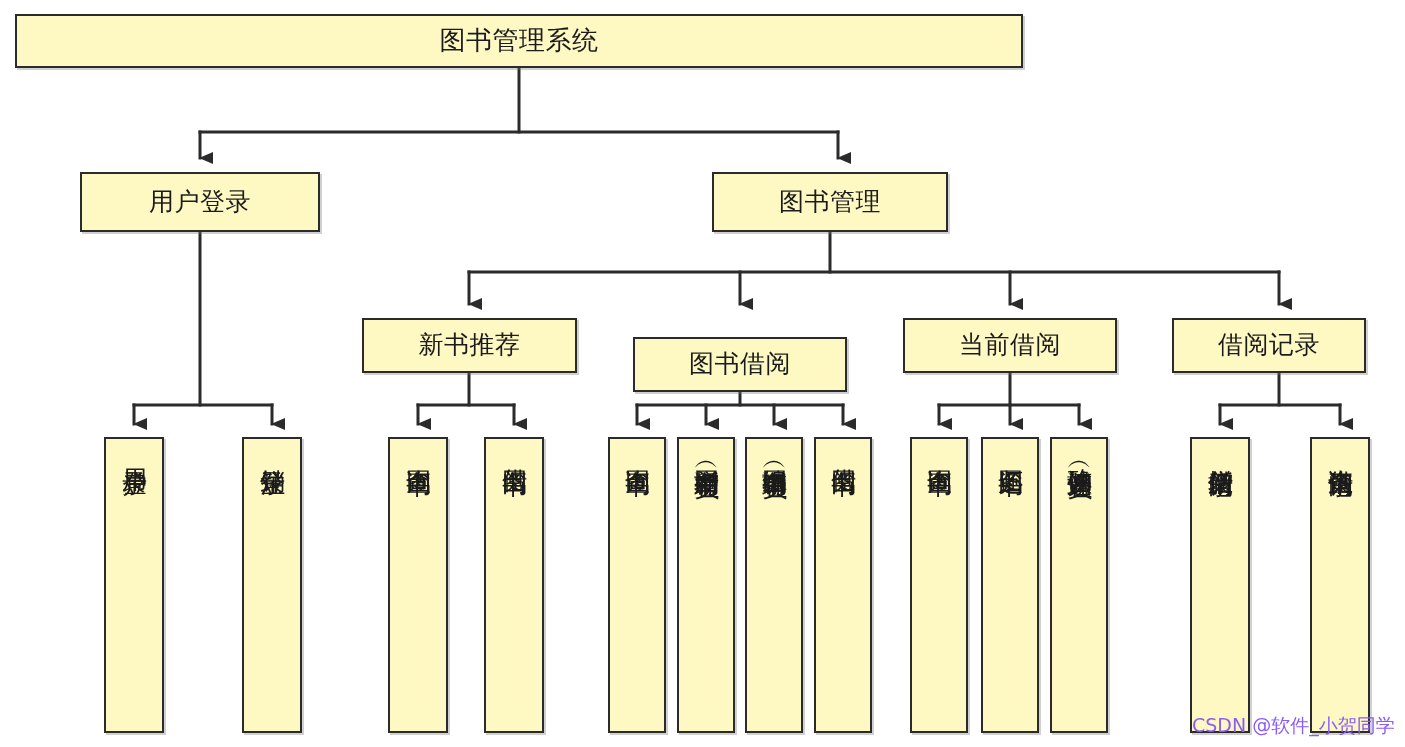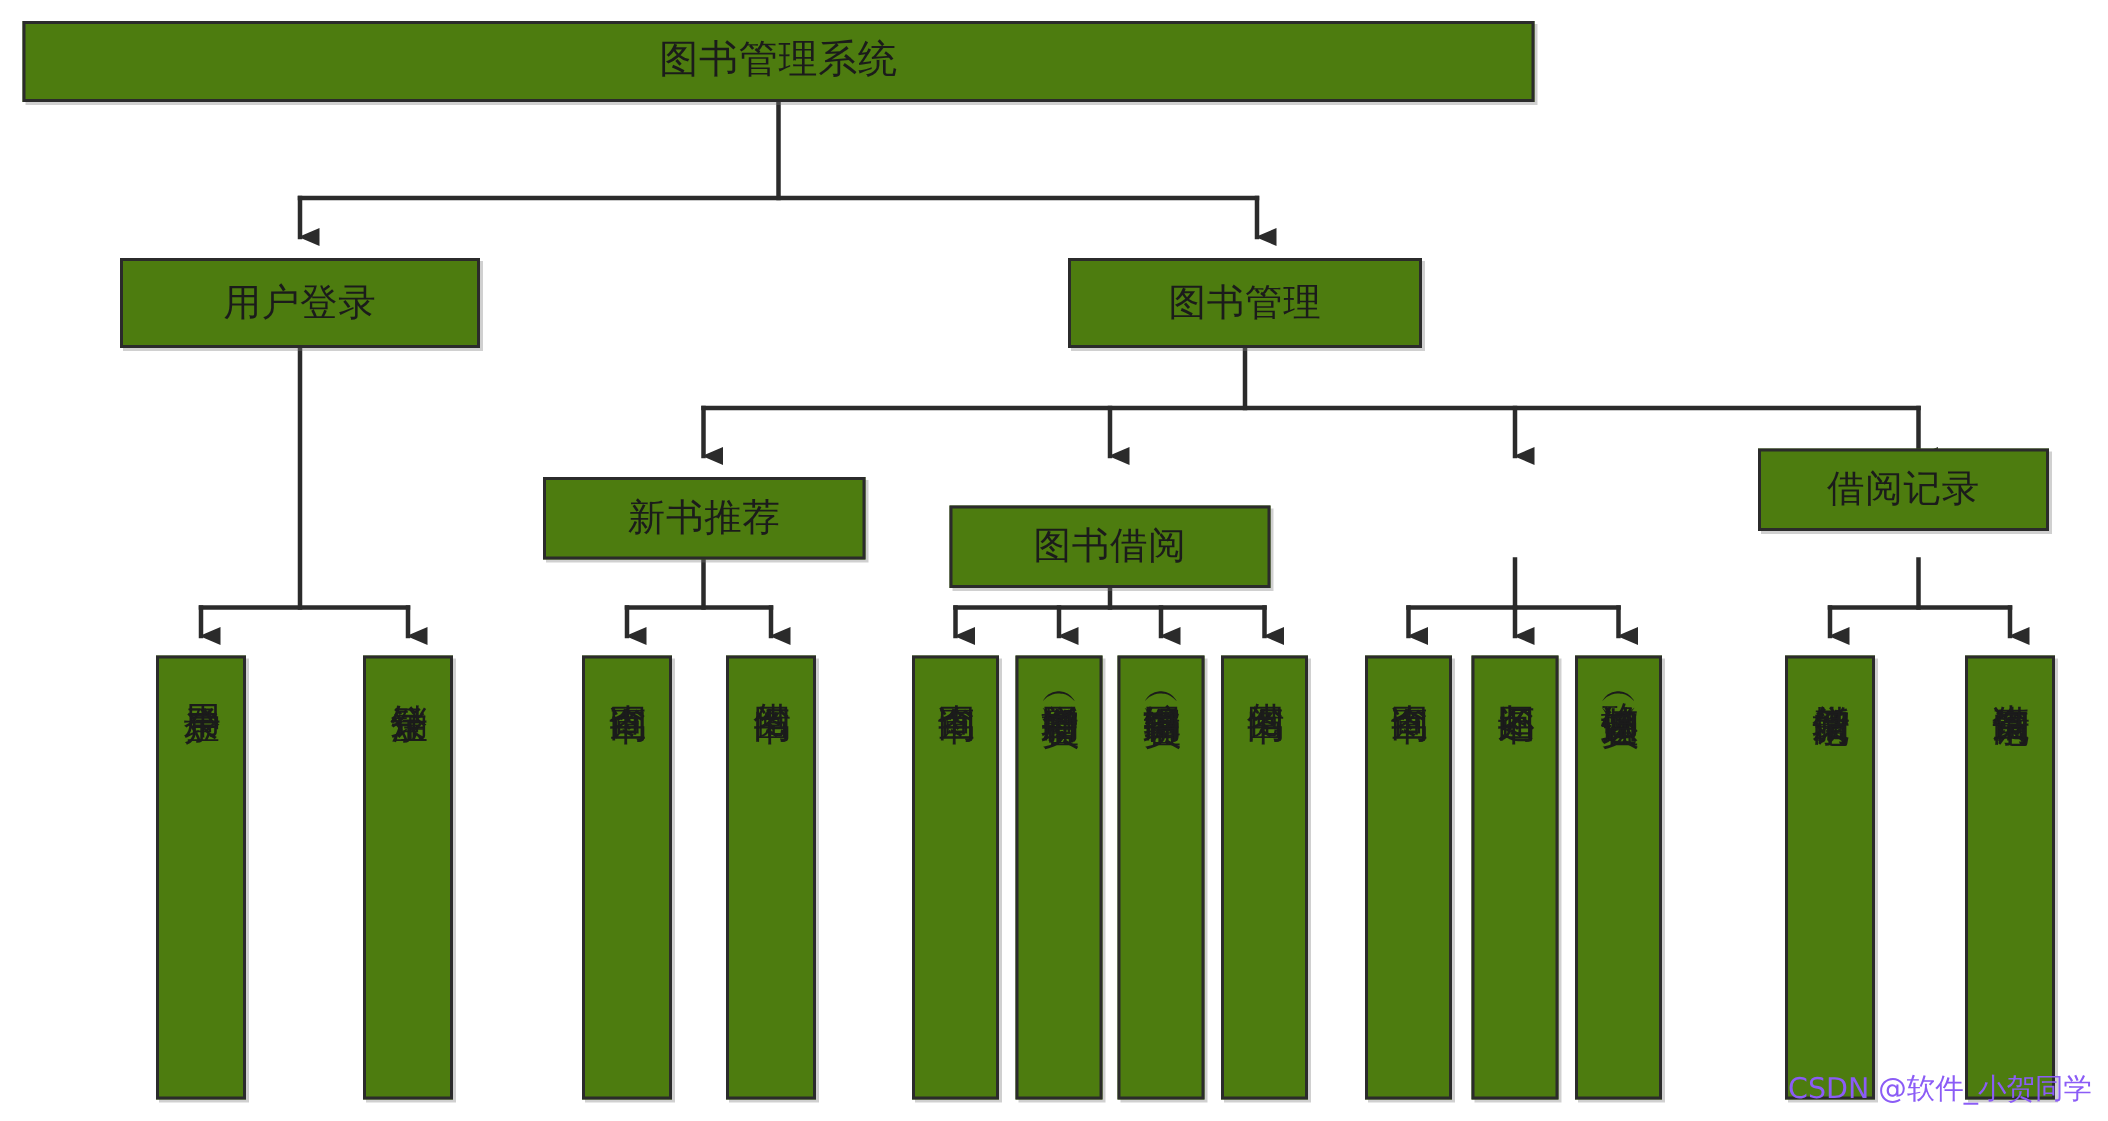"图书管理系统" .node { background: #4d7c0f -> #fef9c3 }
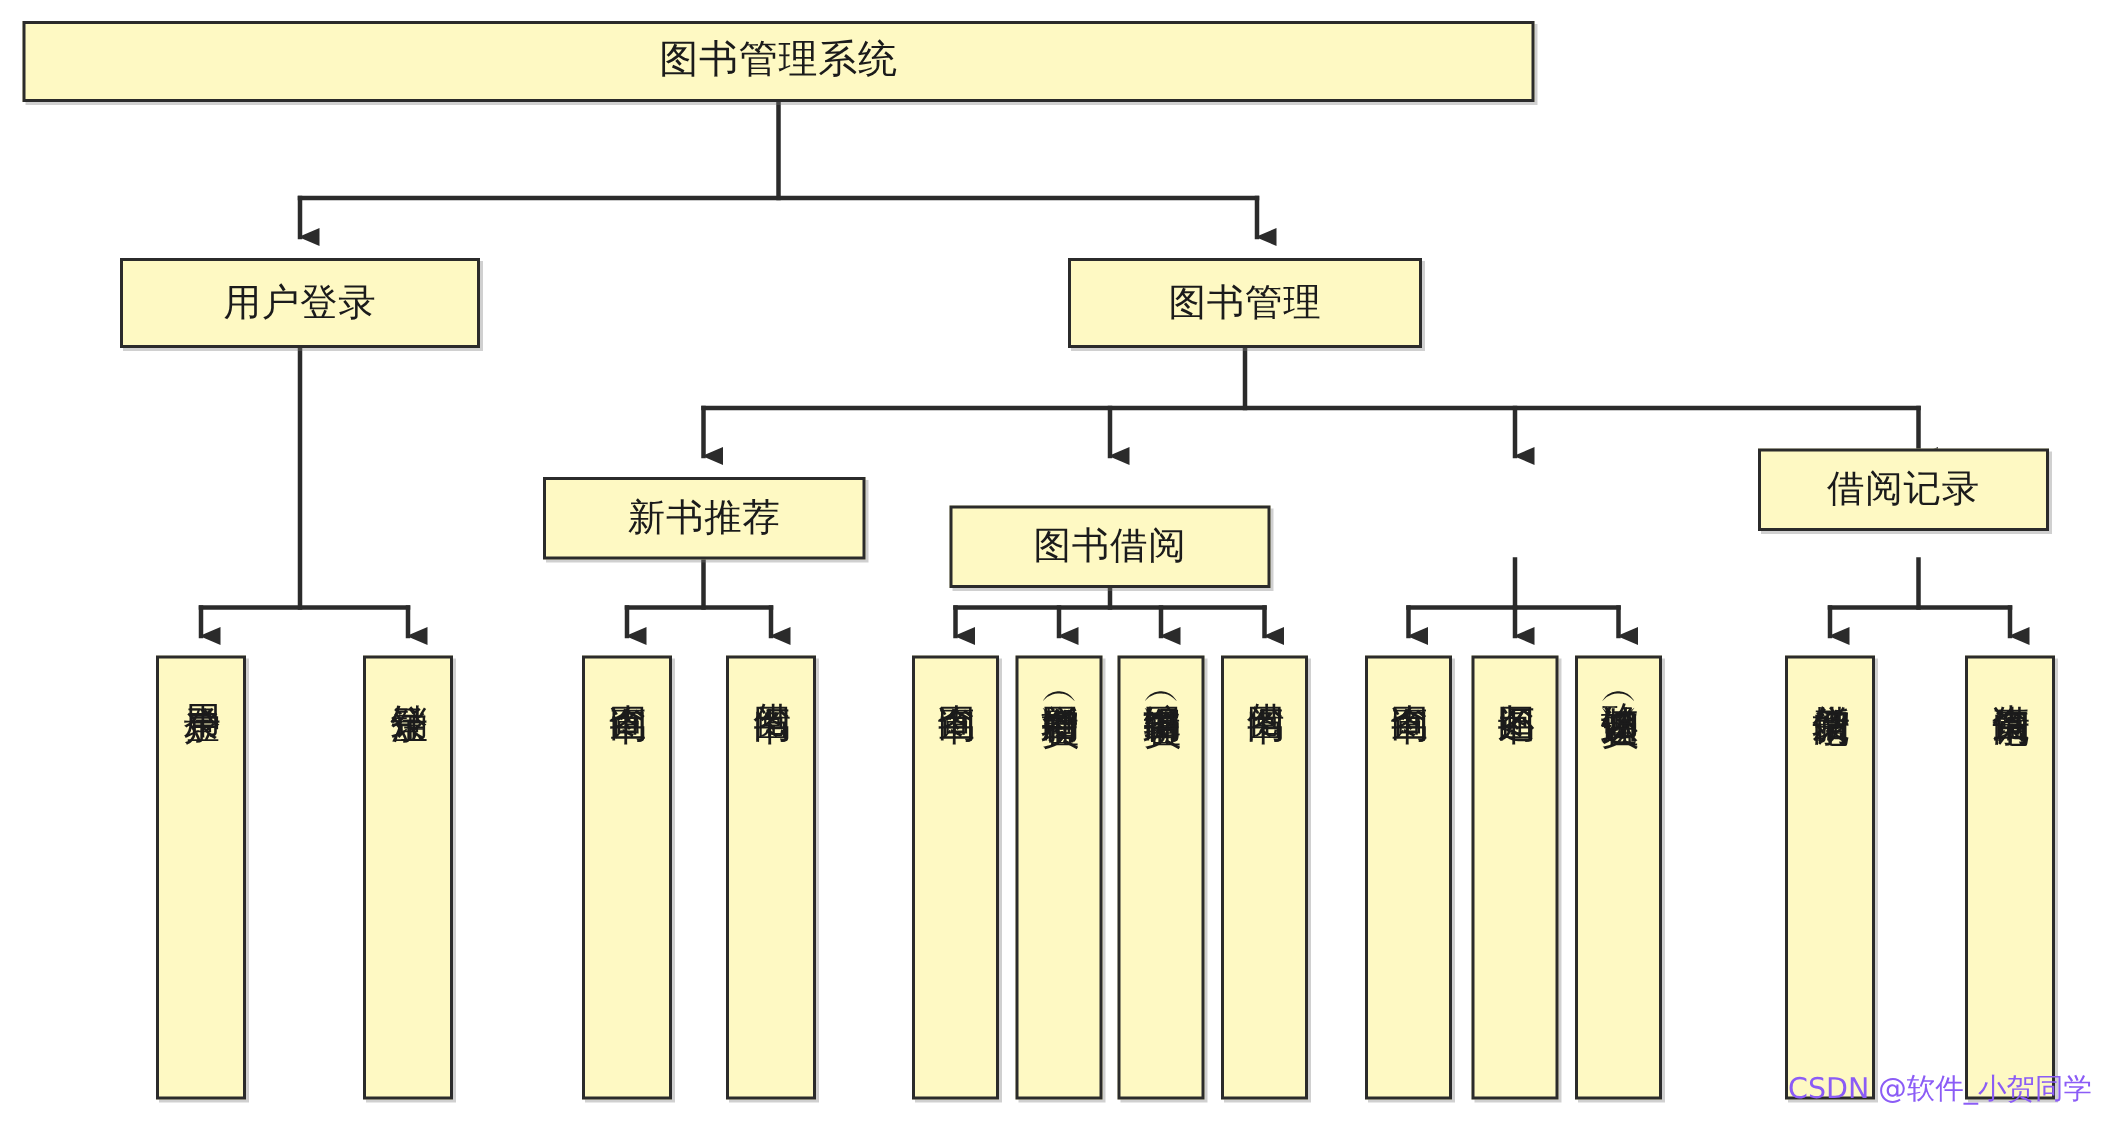"当前借阅" div.node { html: none -> <div> <span>当前借阅</span> </div> }
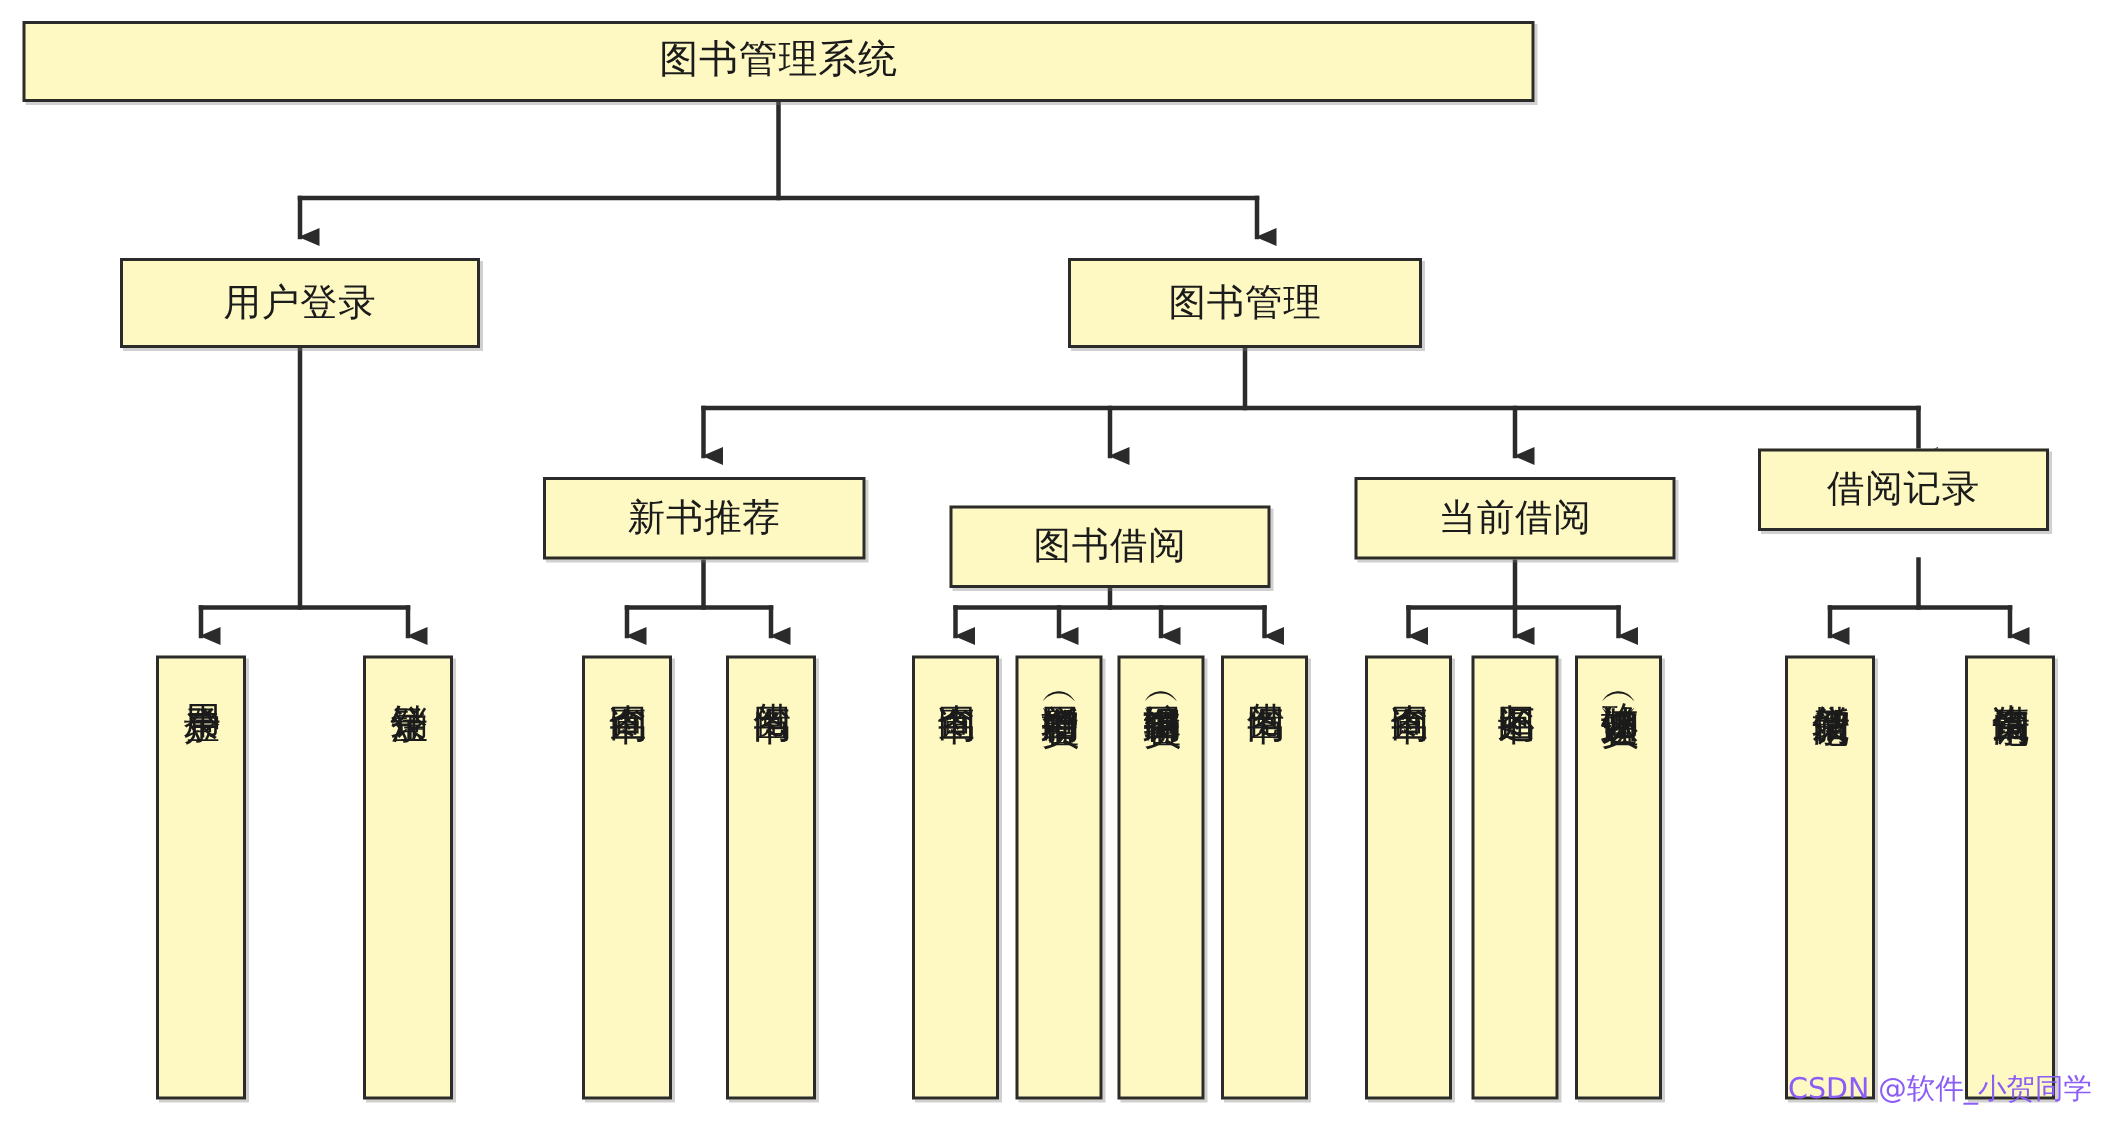"借阅记录" div.node { top: 299px -> 318px }
